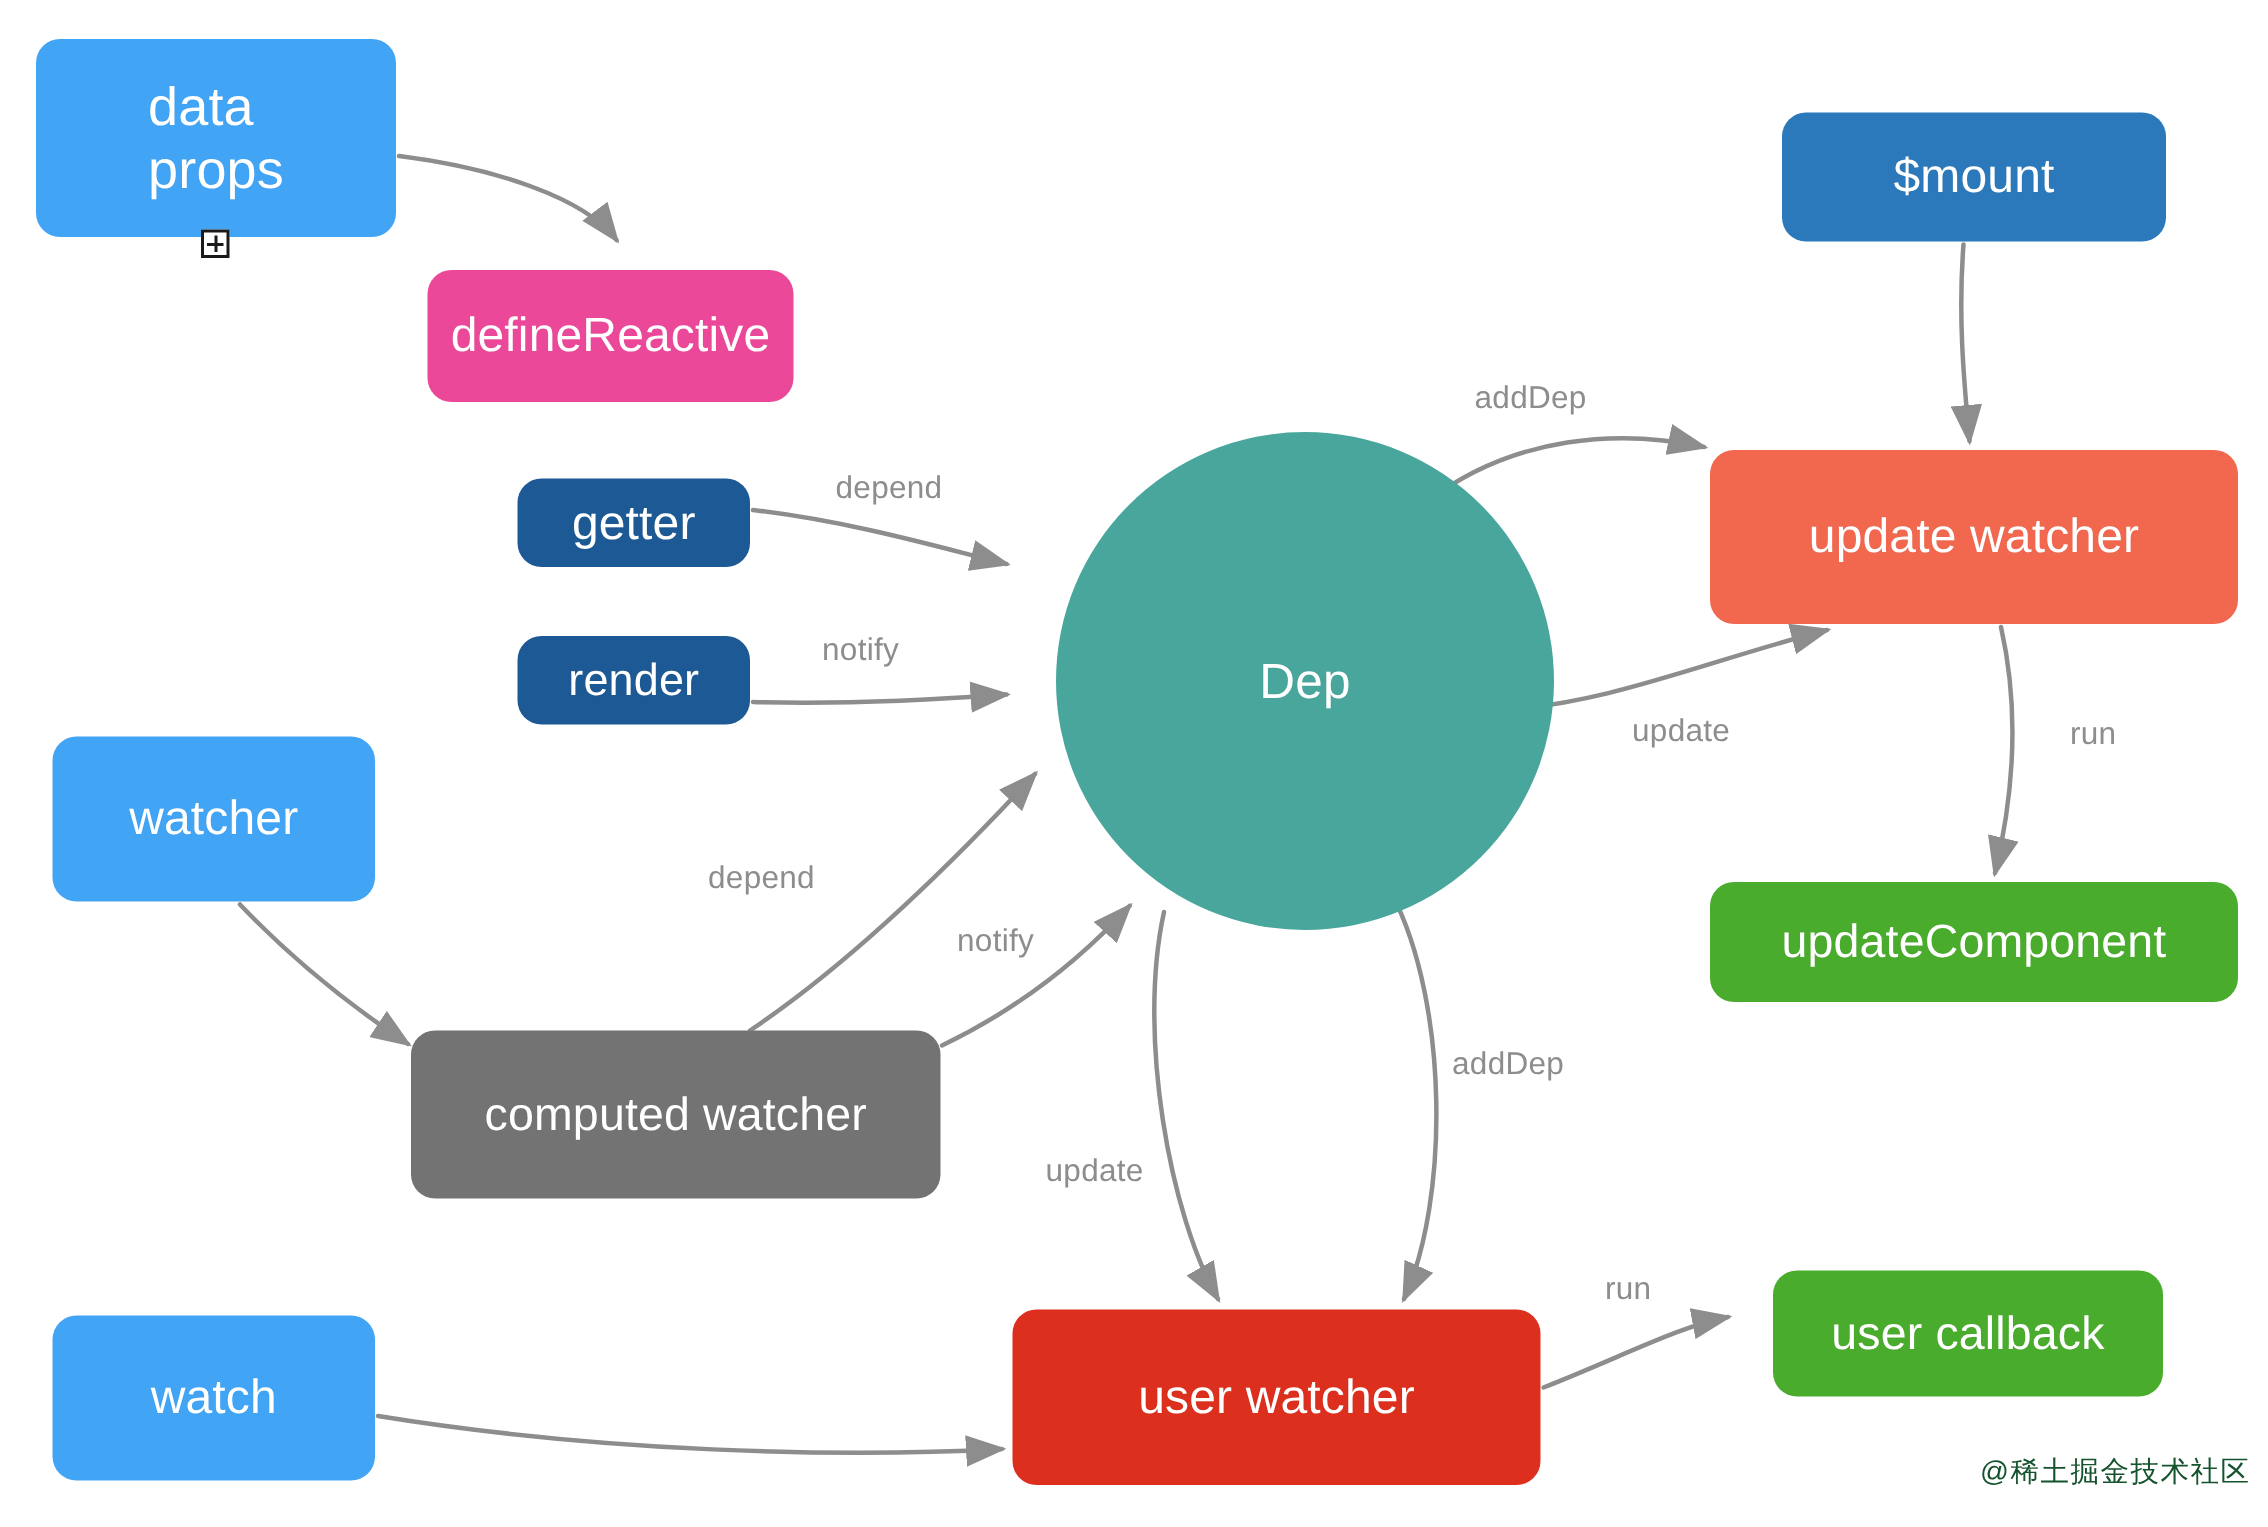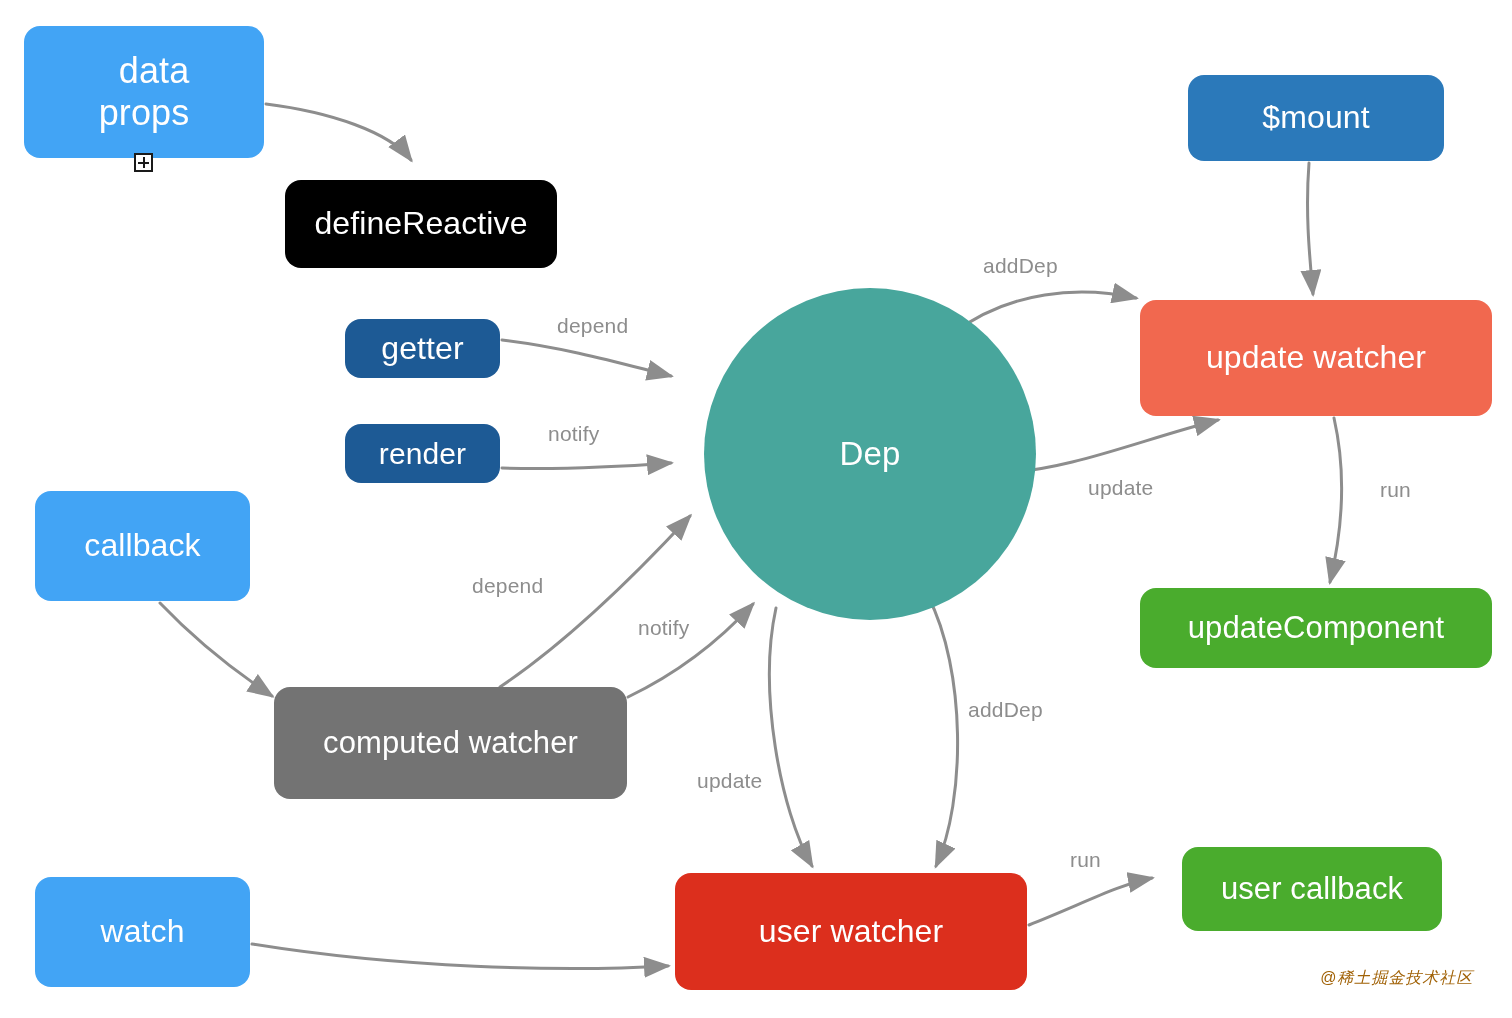"data" .node { text-align: right -> left }
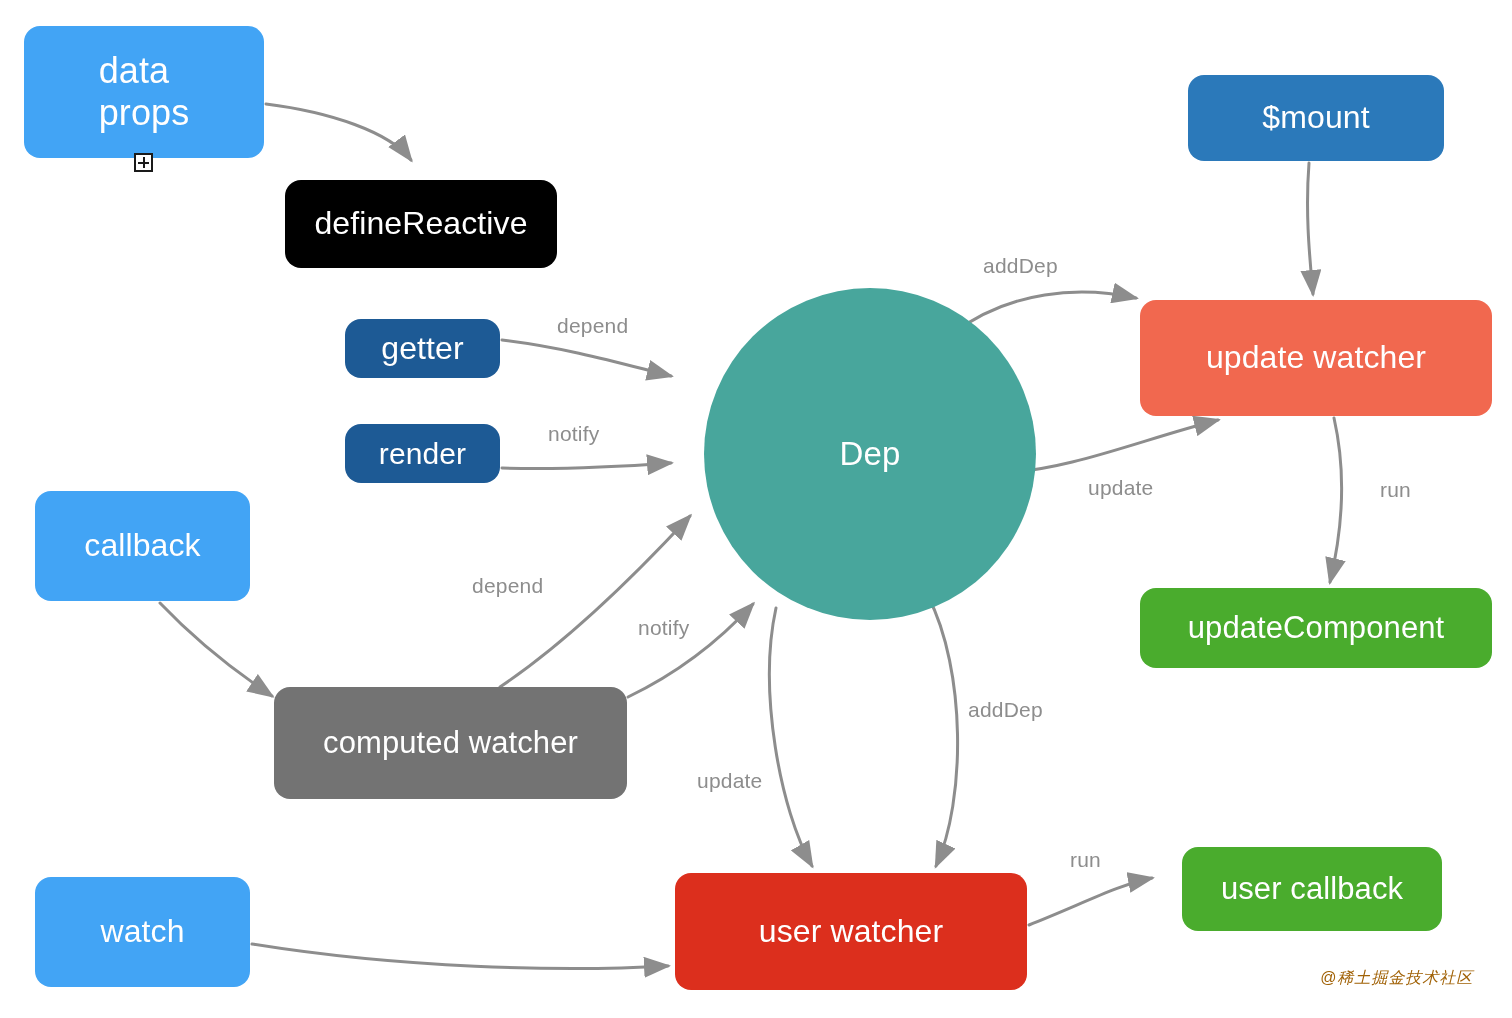"defineReactive" div.node { background: #000000 -> #ec4899; width: 272px -> 244px }
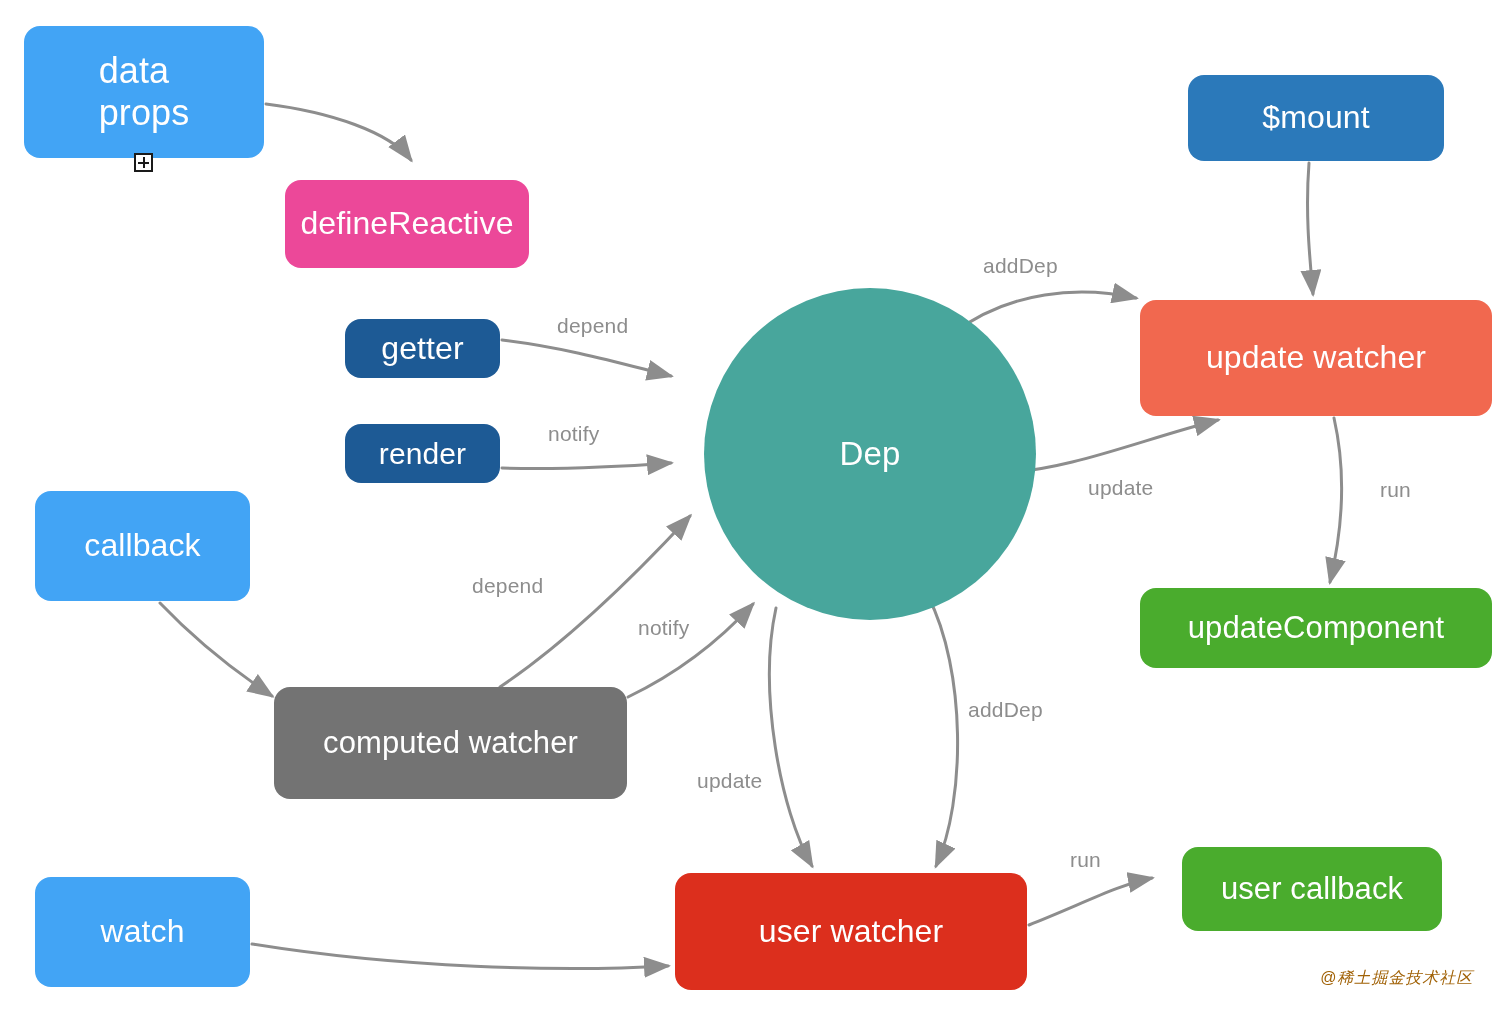"callback" div.node { text: callback -> watcher }
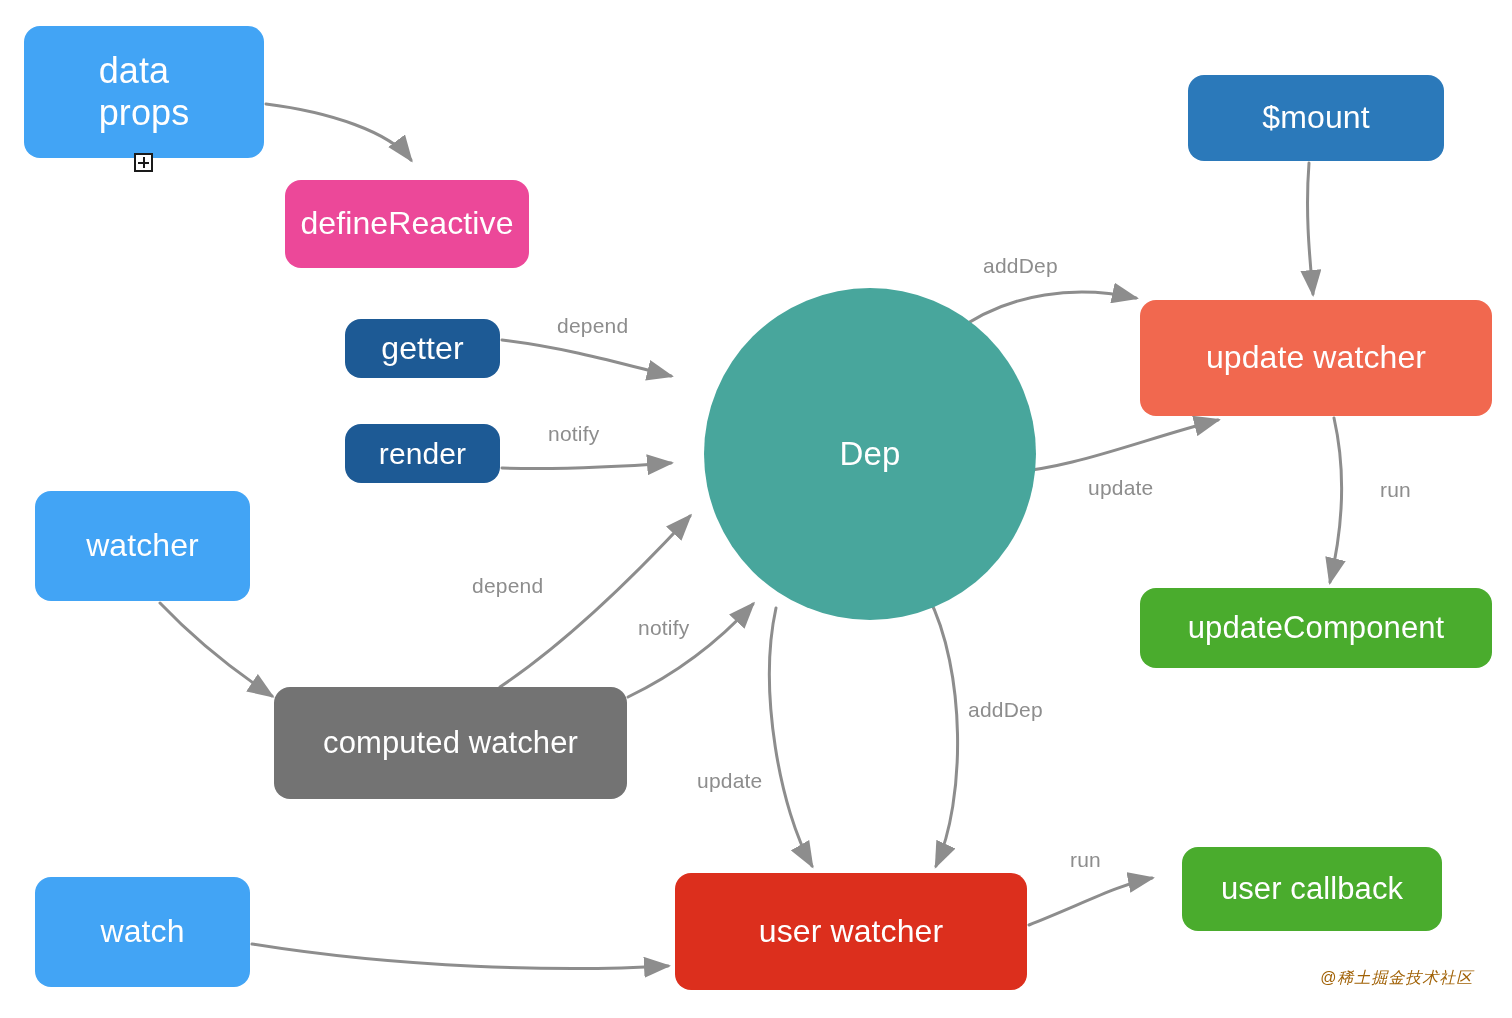"@稀土掘金技术社区" #watermark { color: #a16207 -> #14532d; font-size: 16px -> 19px; font-style: italic -> none }
